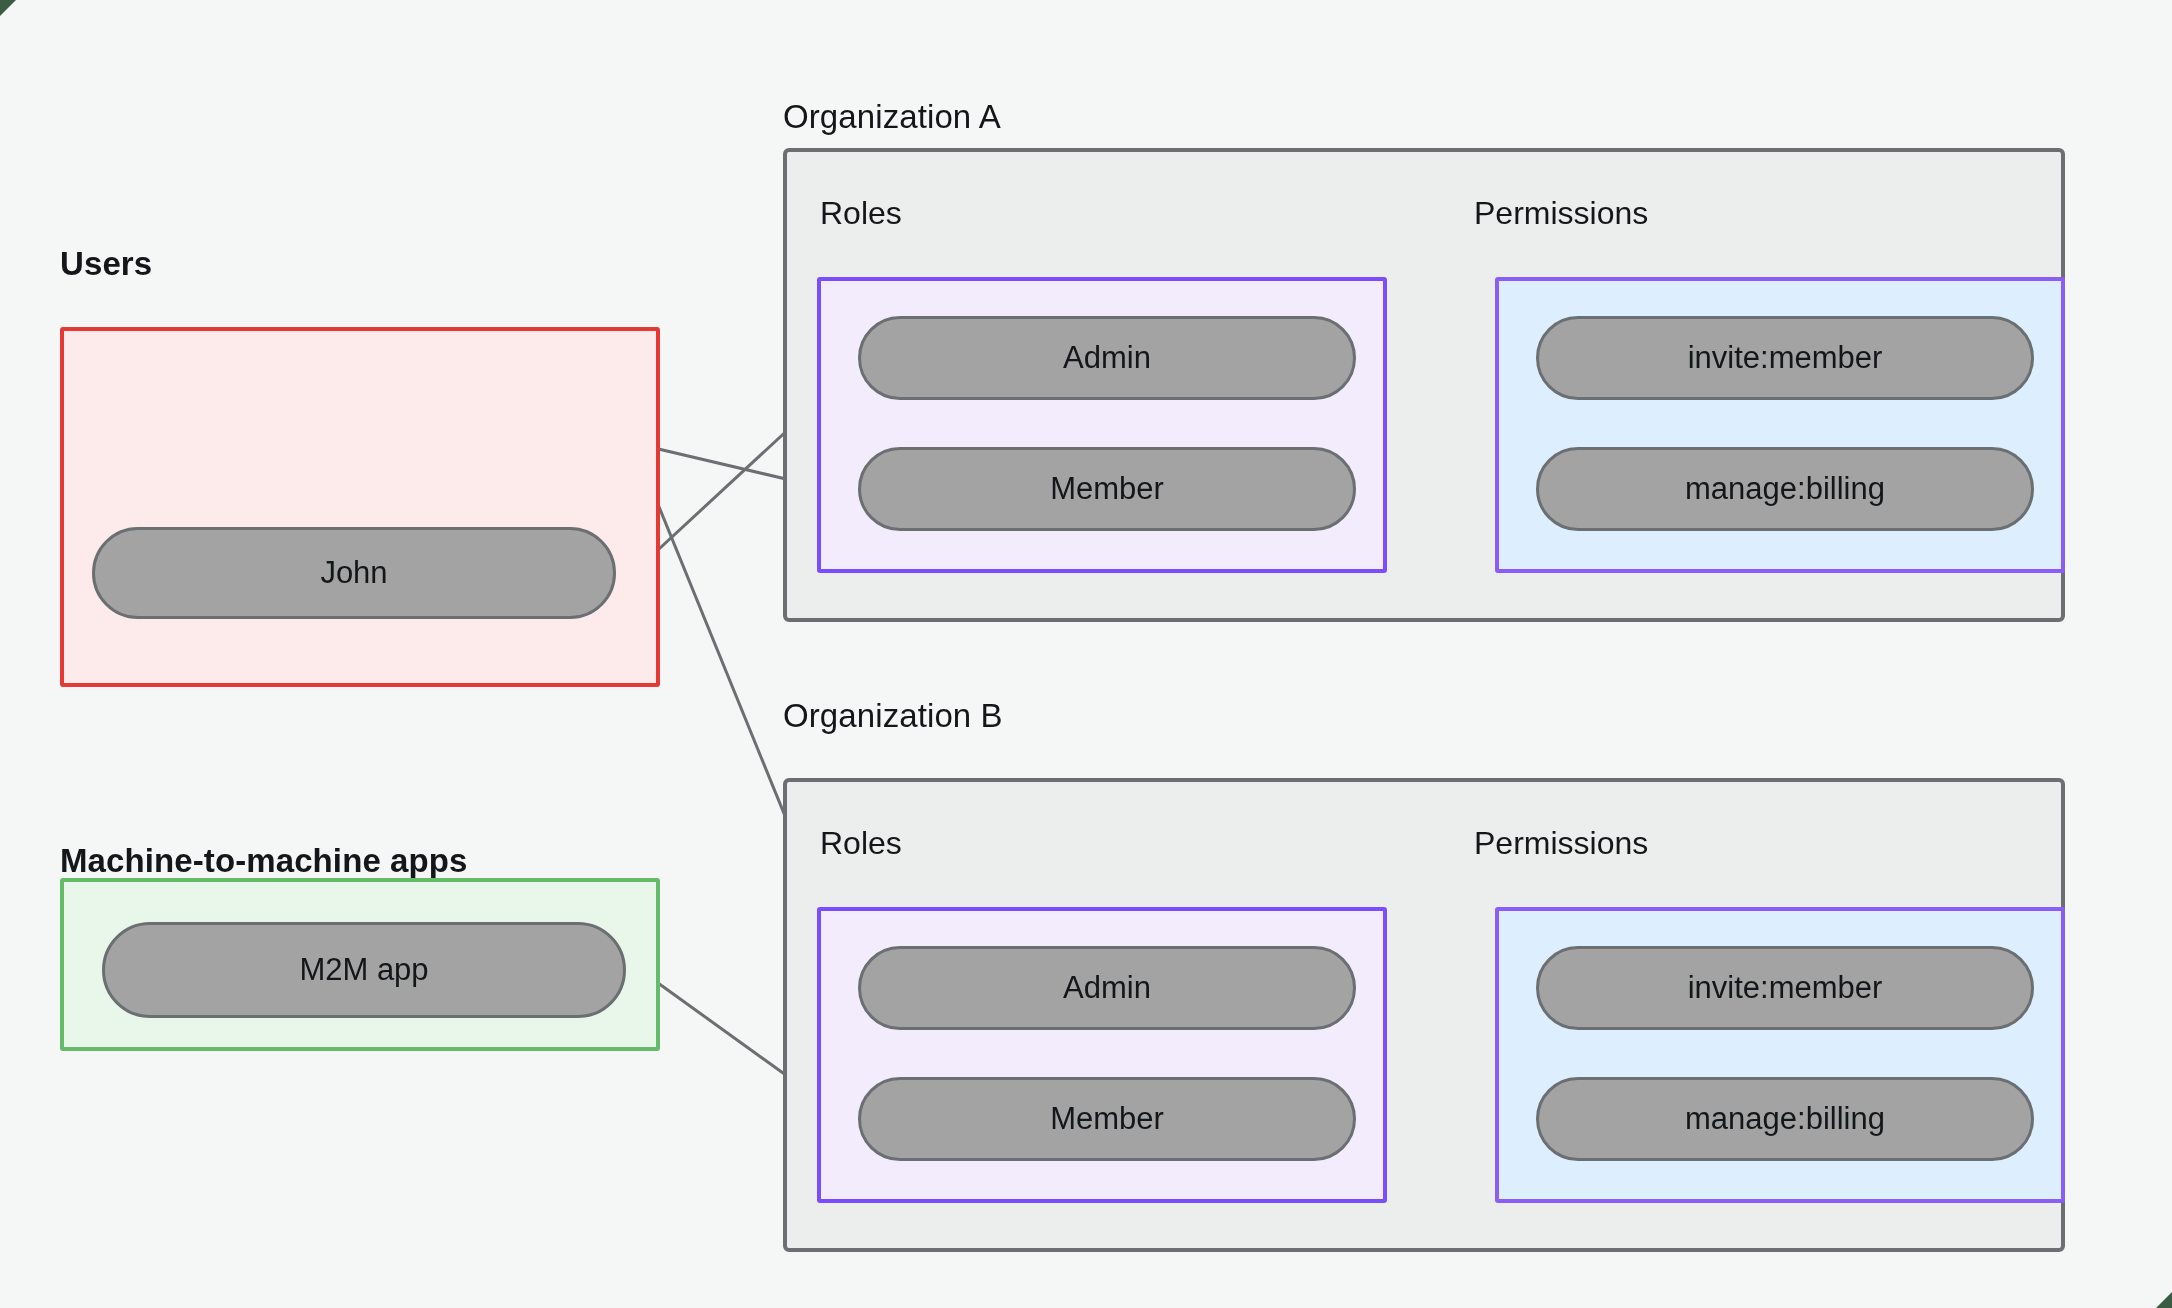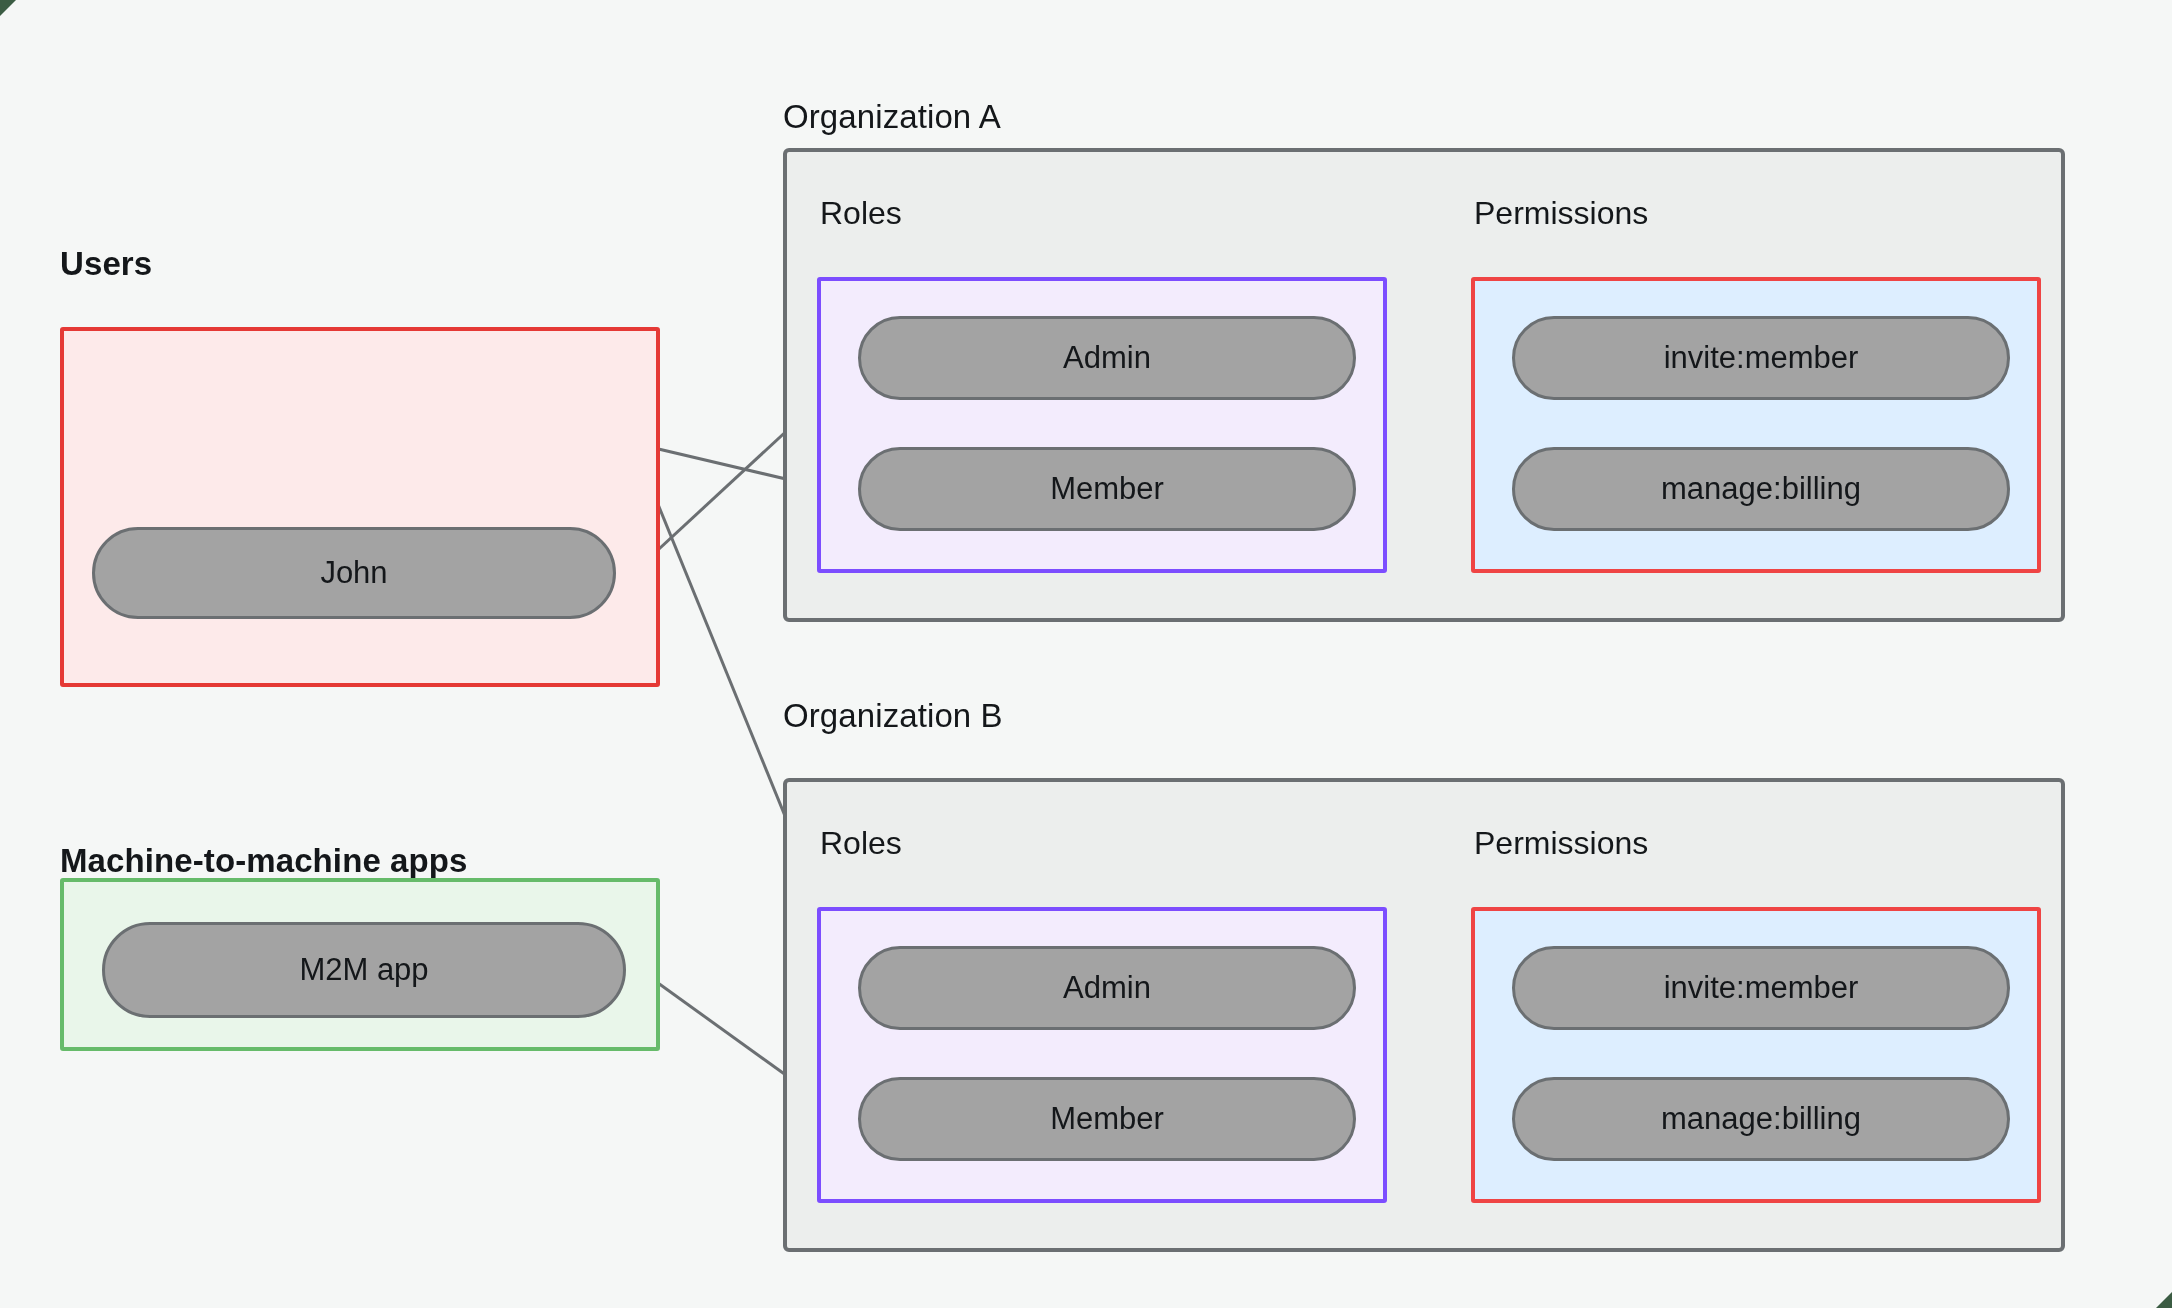"invite:member" .cluster.perms { border: 4px solid #ef4444 -> 4px solid #8b5cf6; margin-left: none -> 24px }
